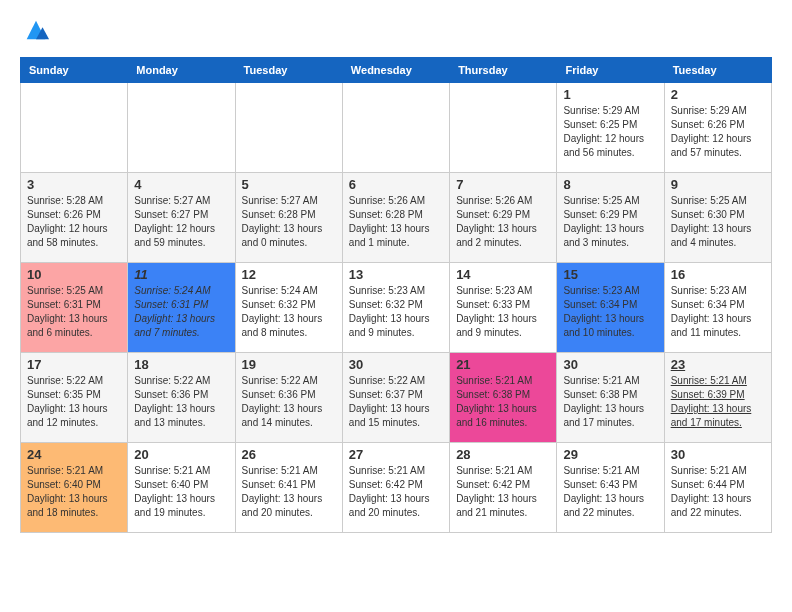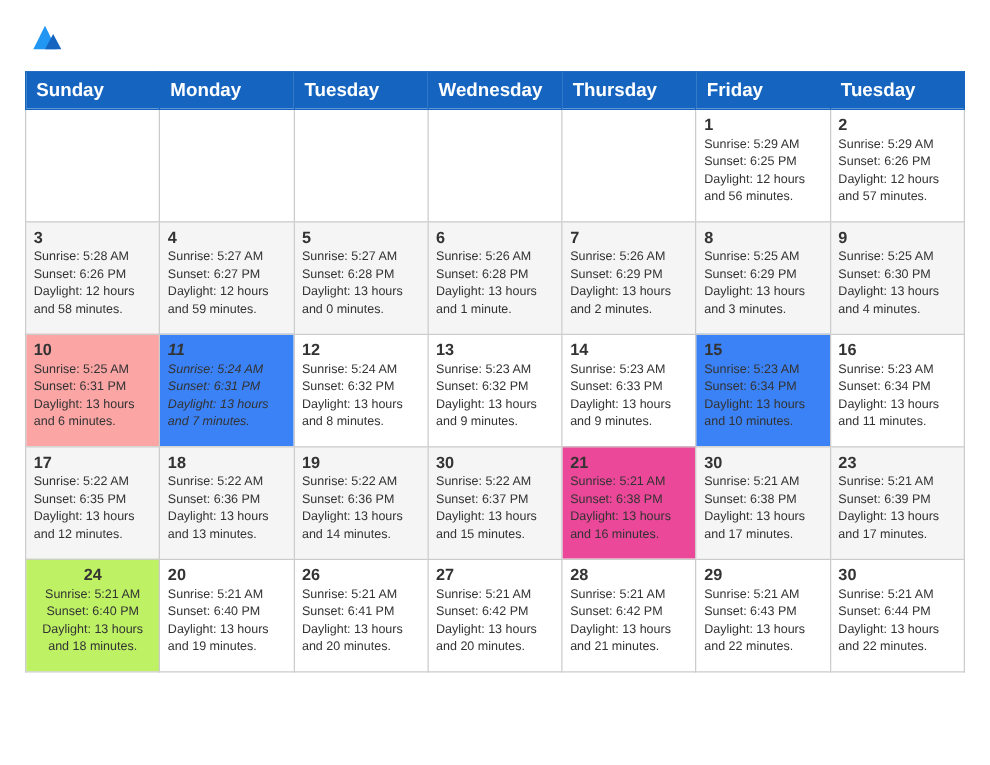"Sunday" th { font-size: 15px -> 11px }
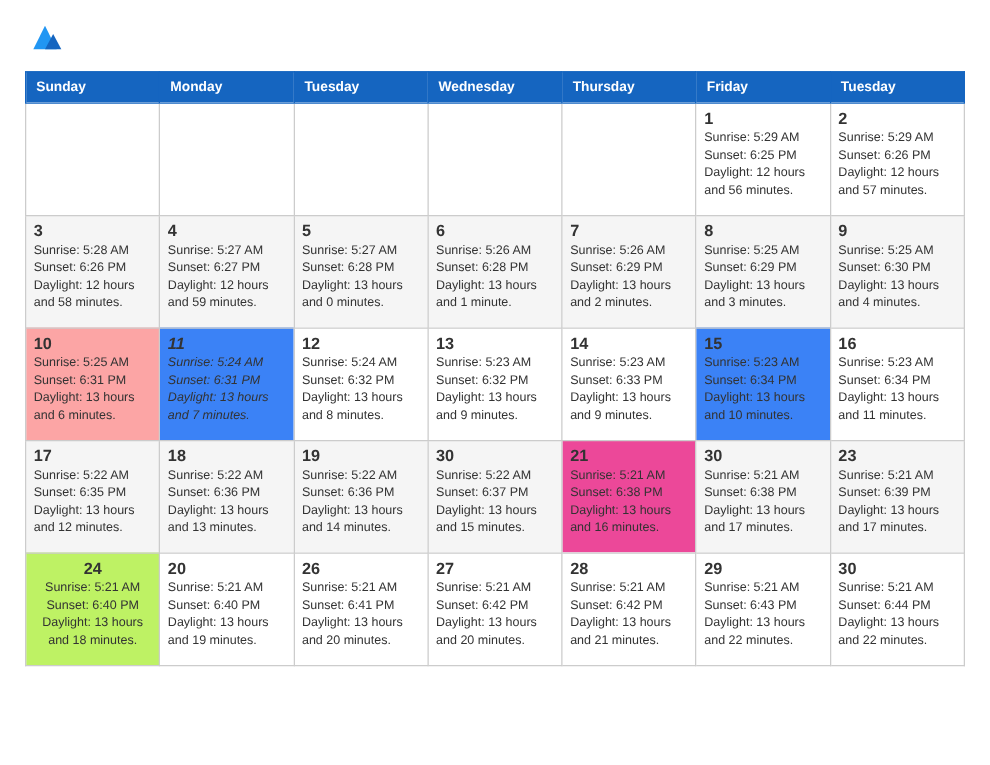"23" td { text-decoration: none -> underline }
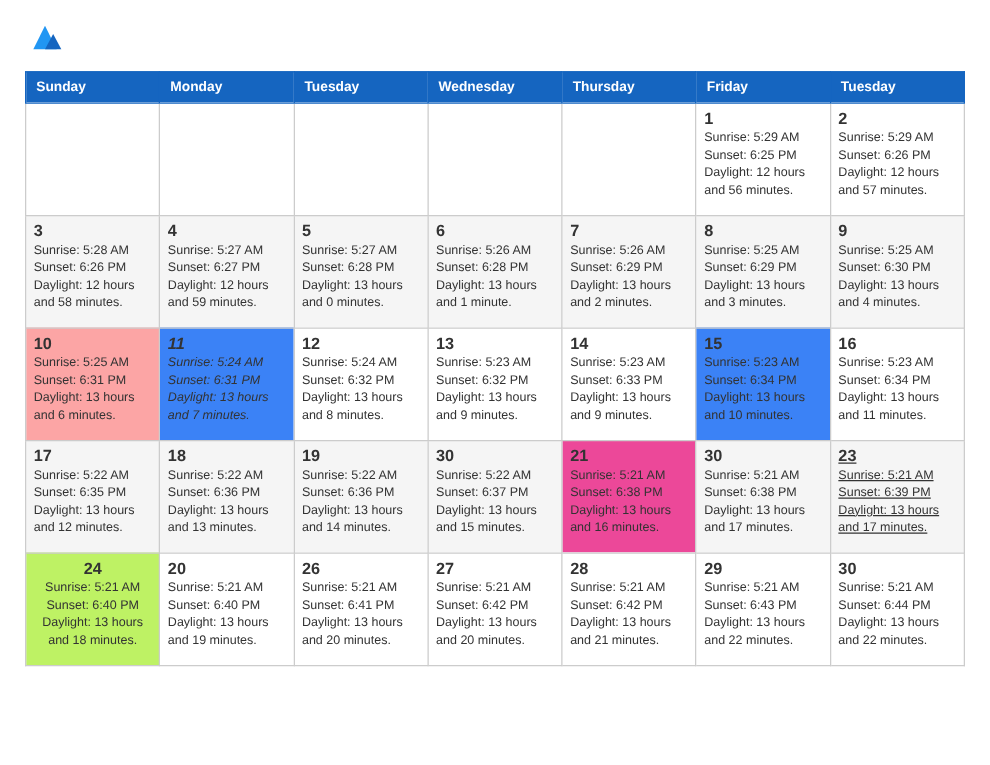"24" td { background-color: #bef264 -> #fdba74; text-align: center -> none }
